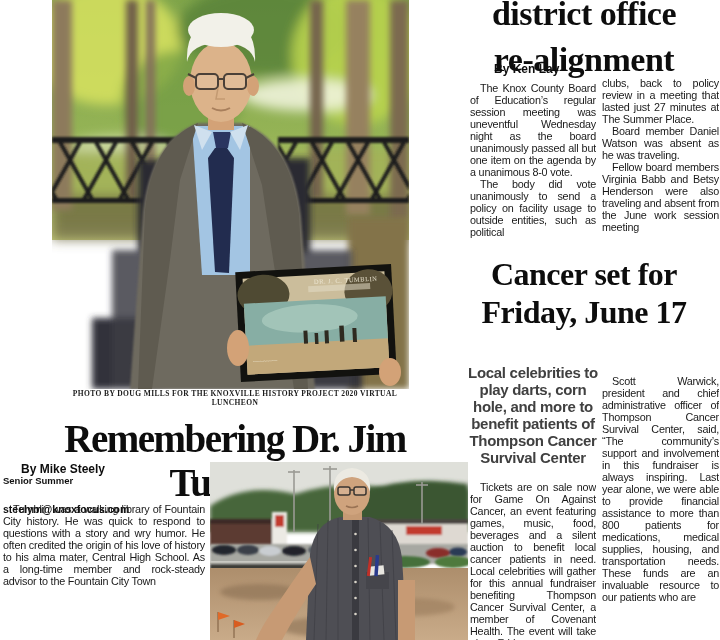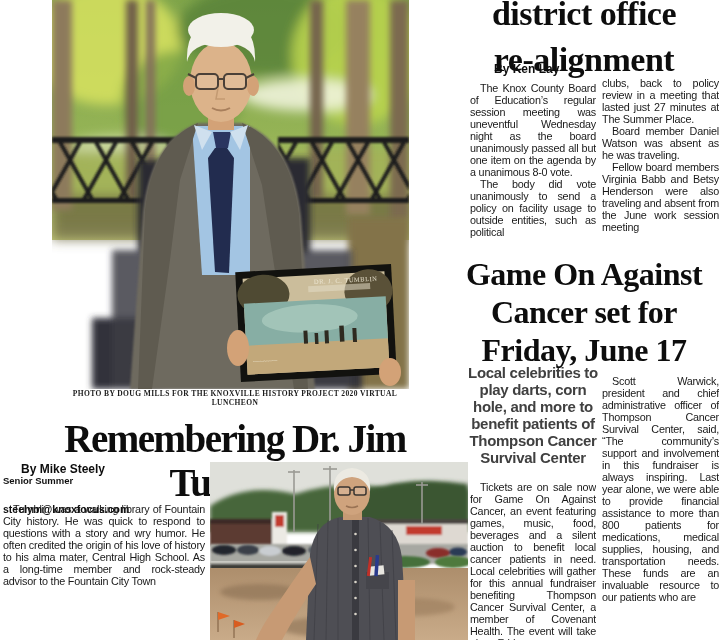"Game On Against" div { html: <div>Game On Against</div> -> none }
